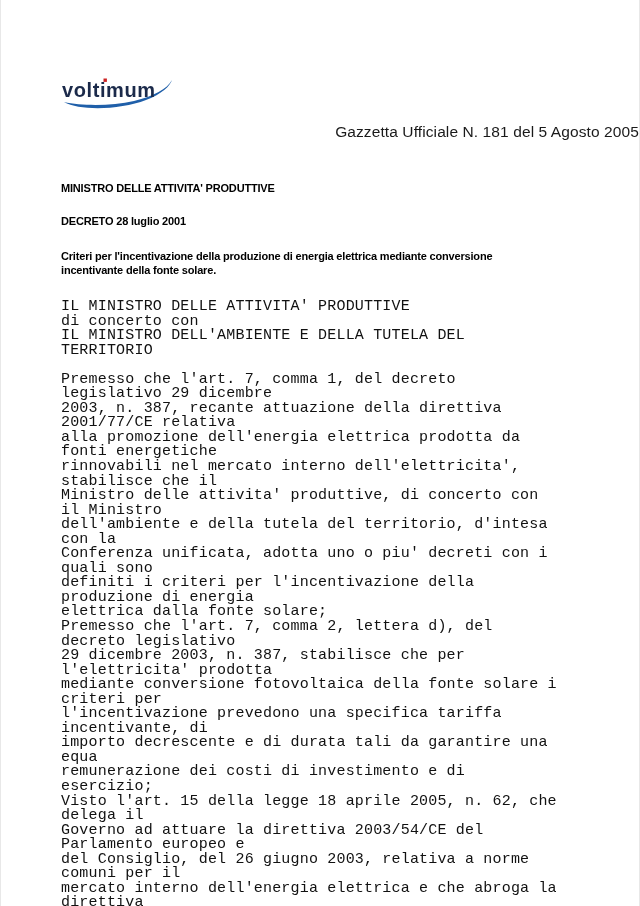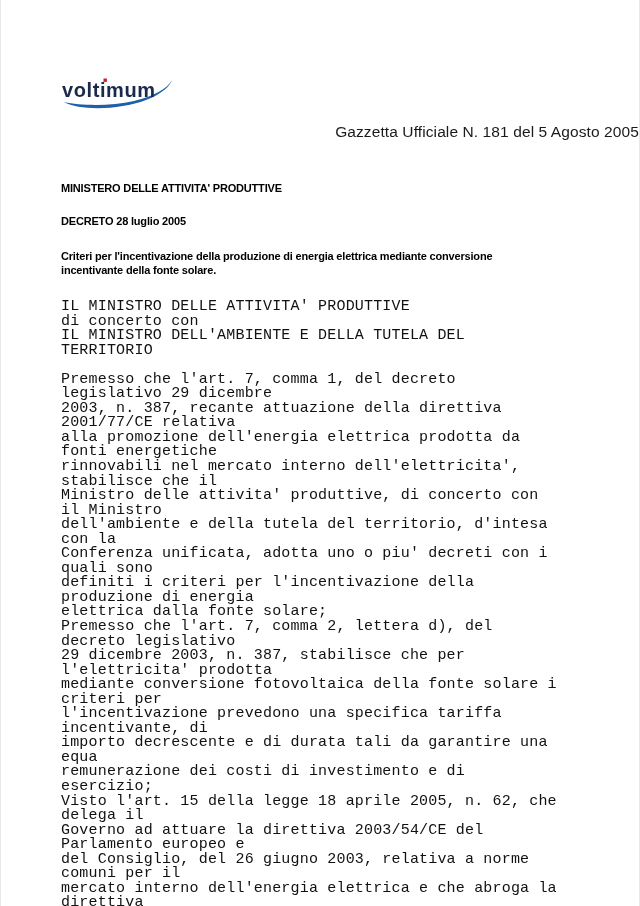"MINISTERO DELLE ATTIVITA' PRODUTTIVE" div.hd { text: MINISTERO -> MINISTRO }
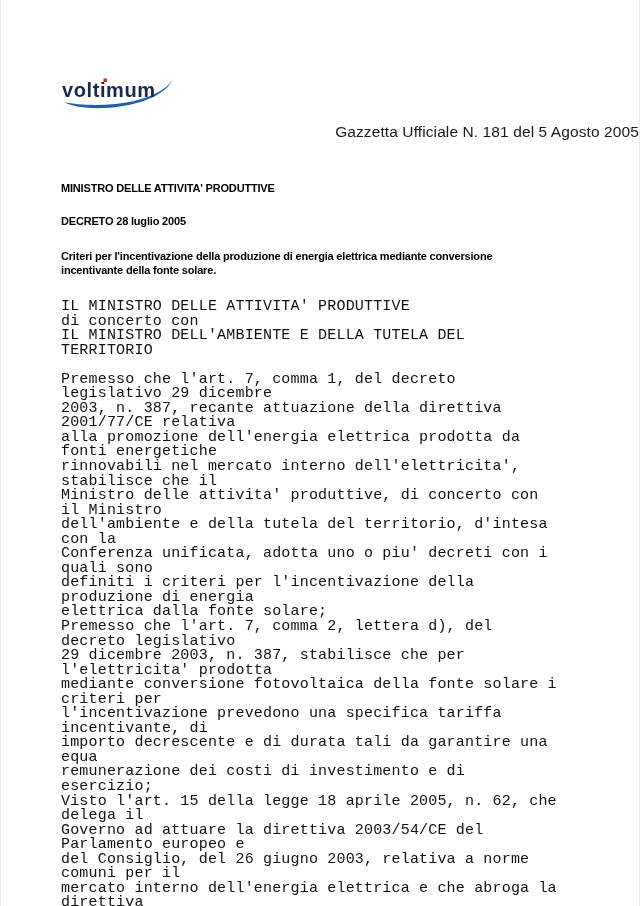"DECRETO 28 luglio 2005" div.hd { text: 2005 -> 2001 }
